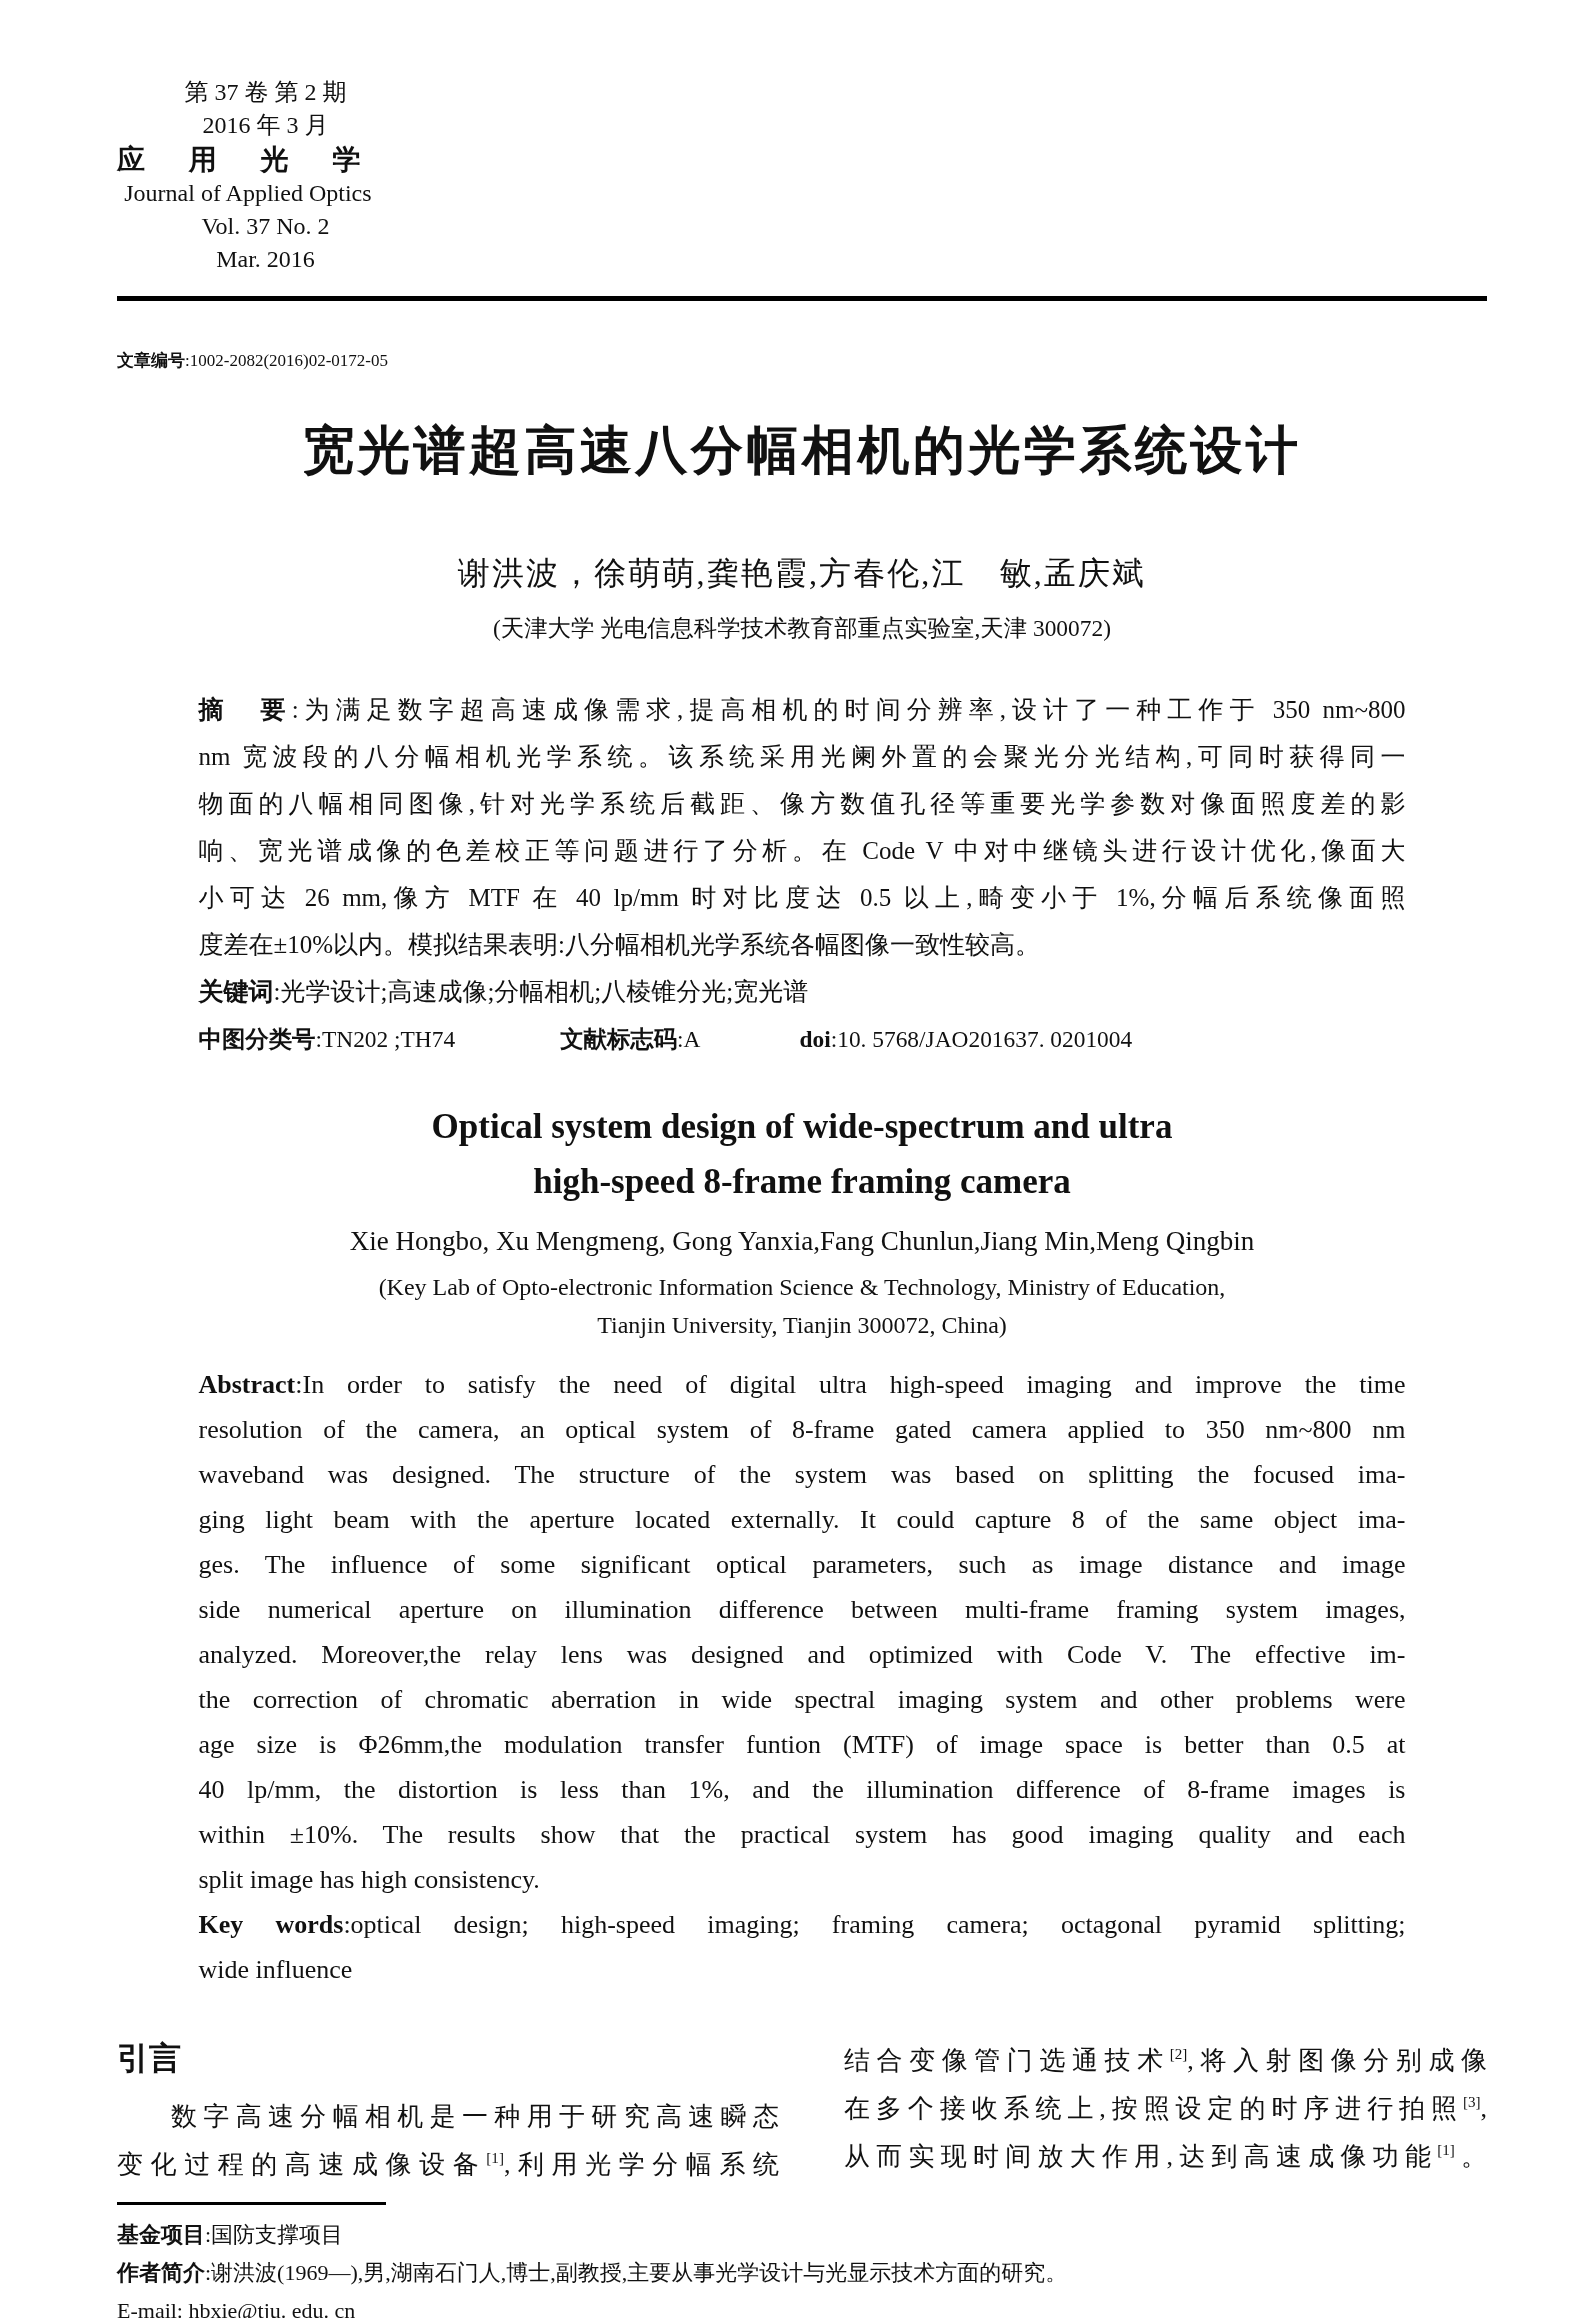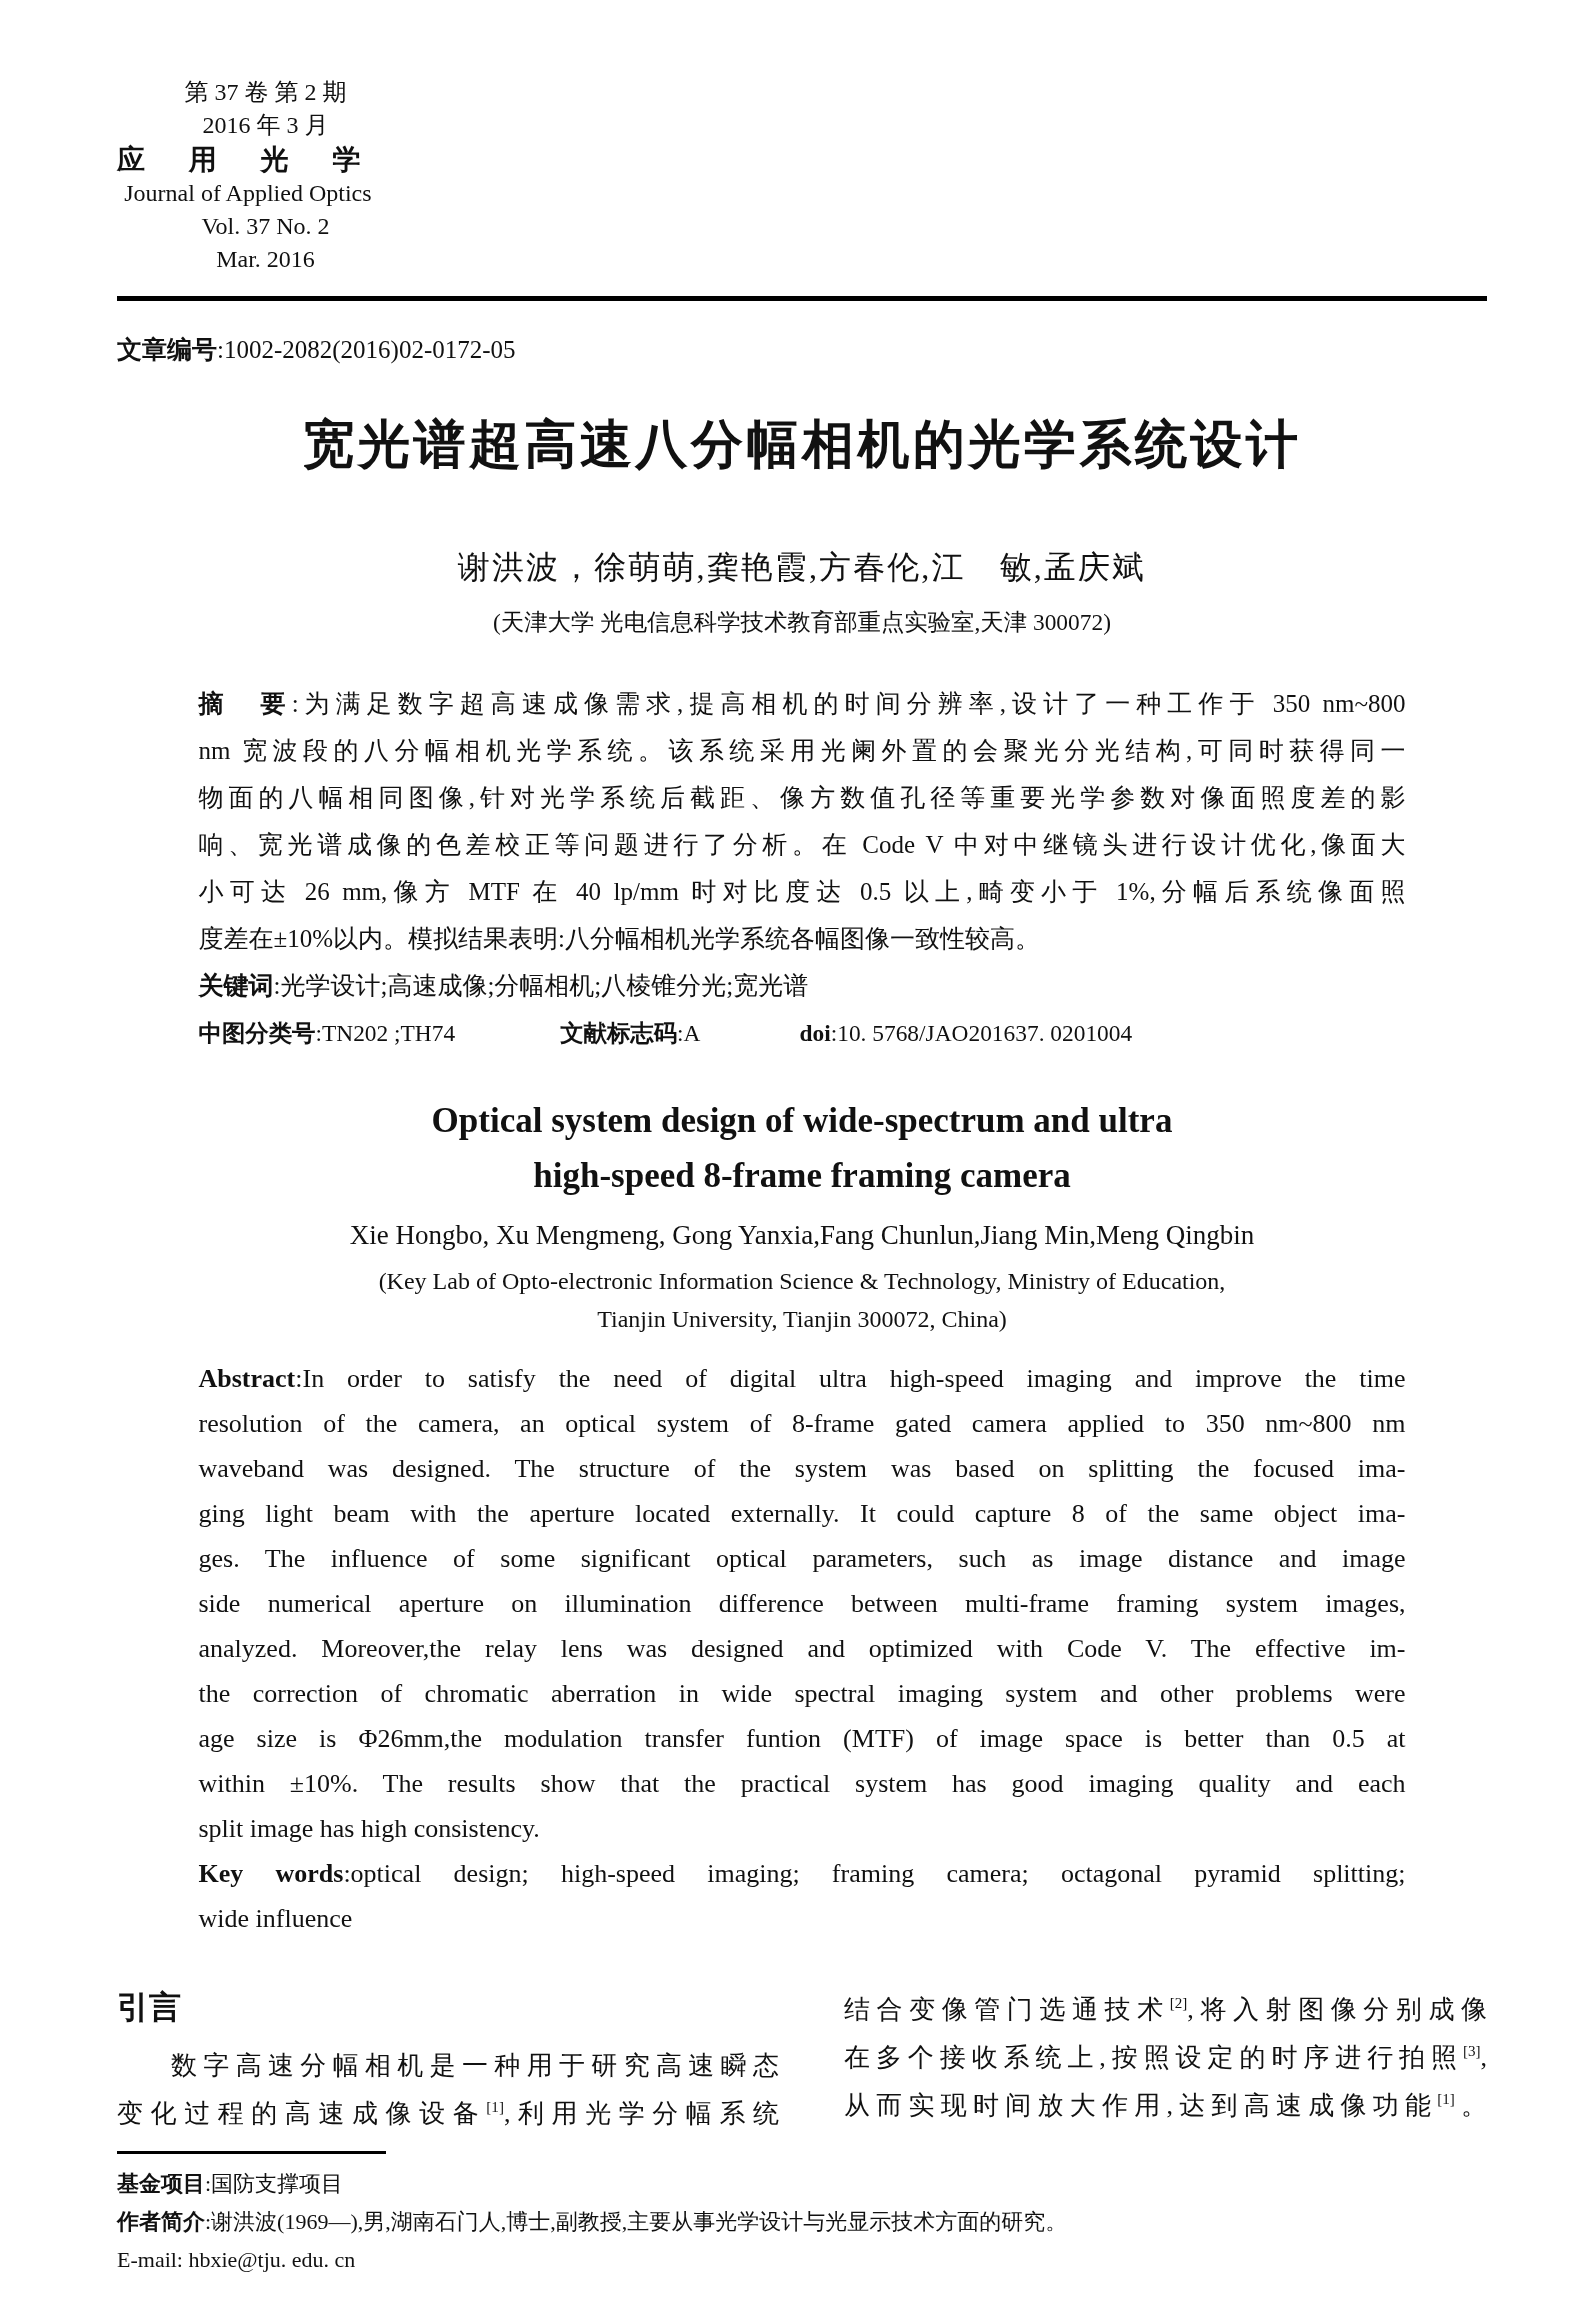"文章编号:1002-2082(2016)02-0172-05" .article-number { font-size: 25px -> 17px; margin-top: 32px -> 48px }
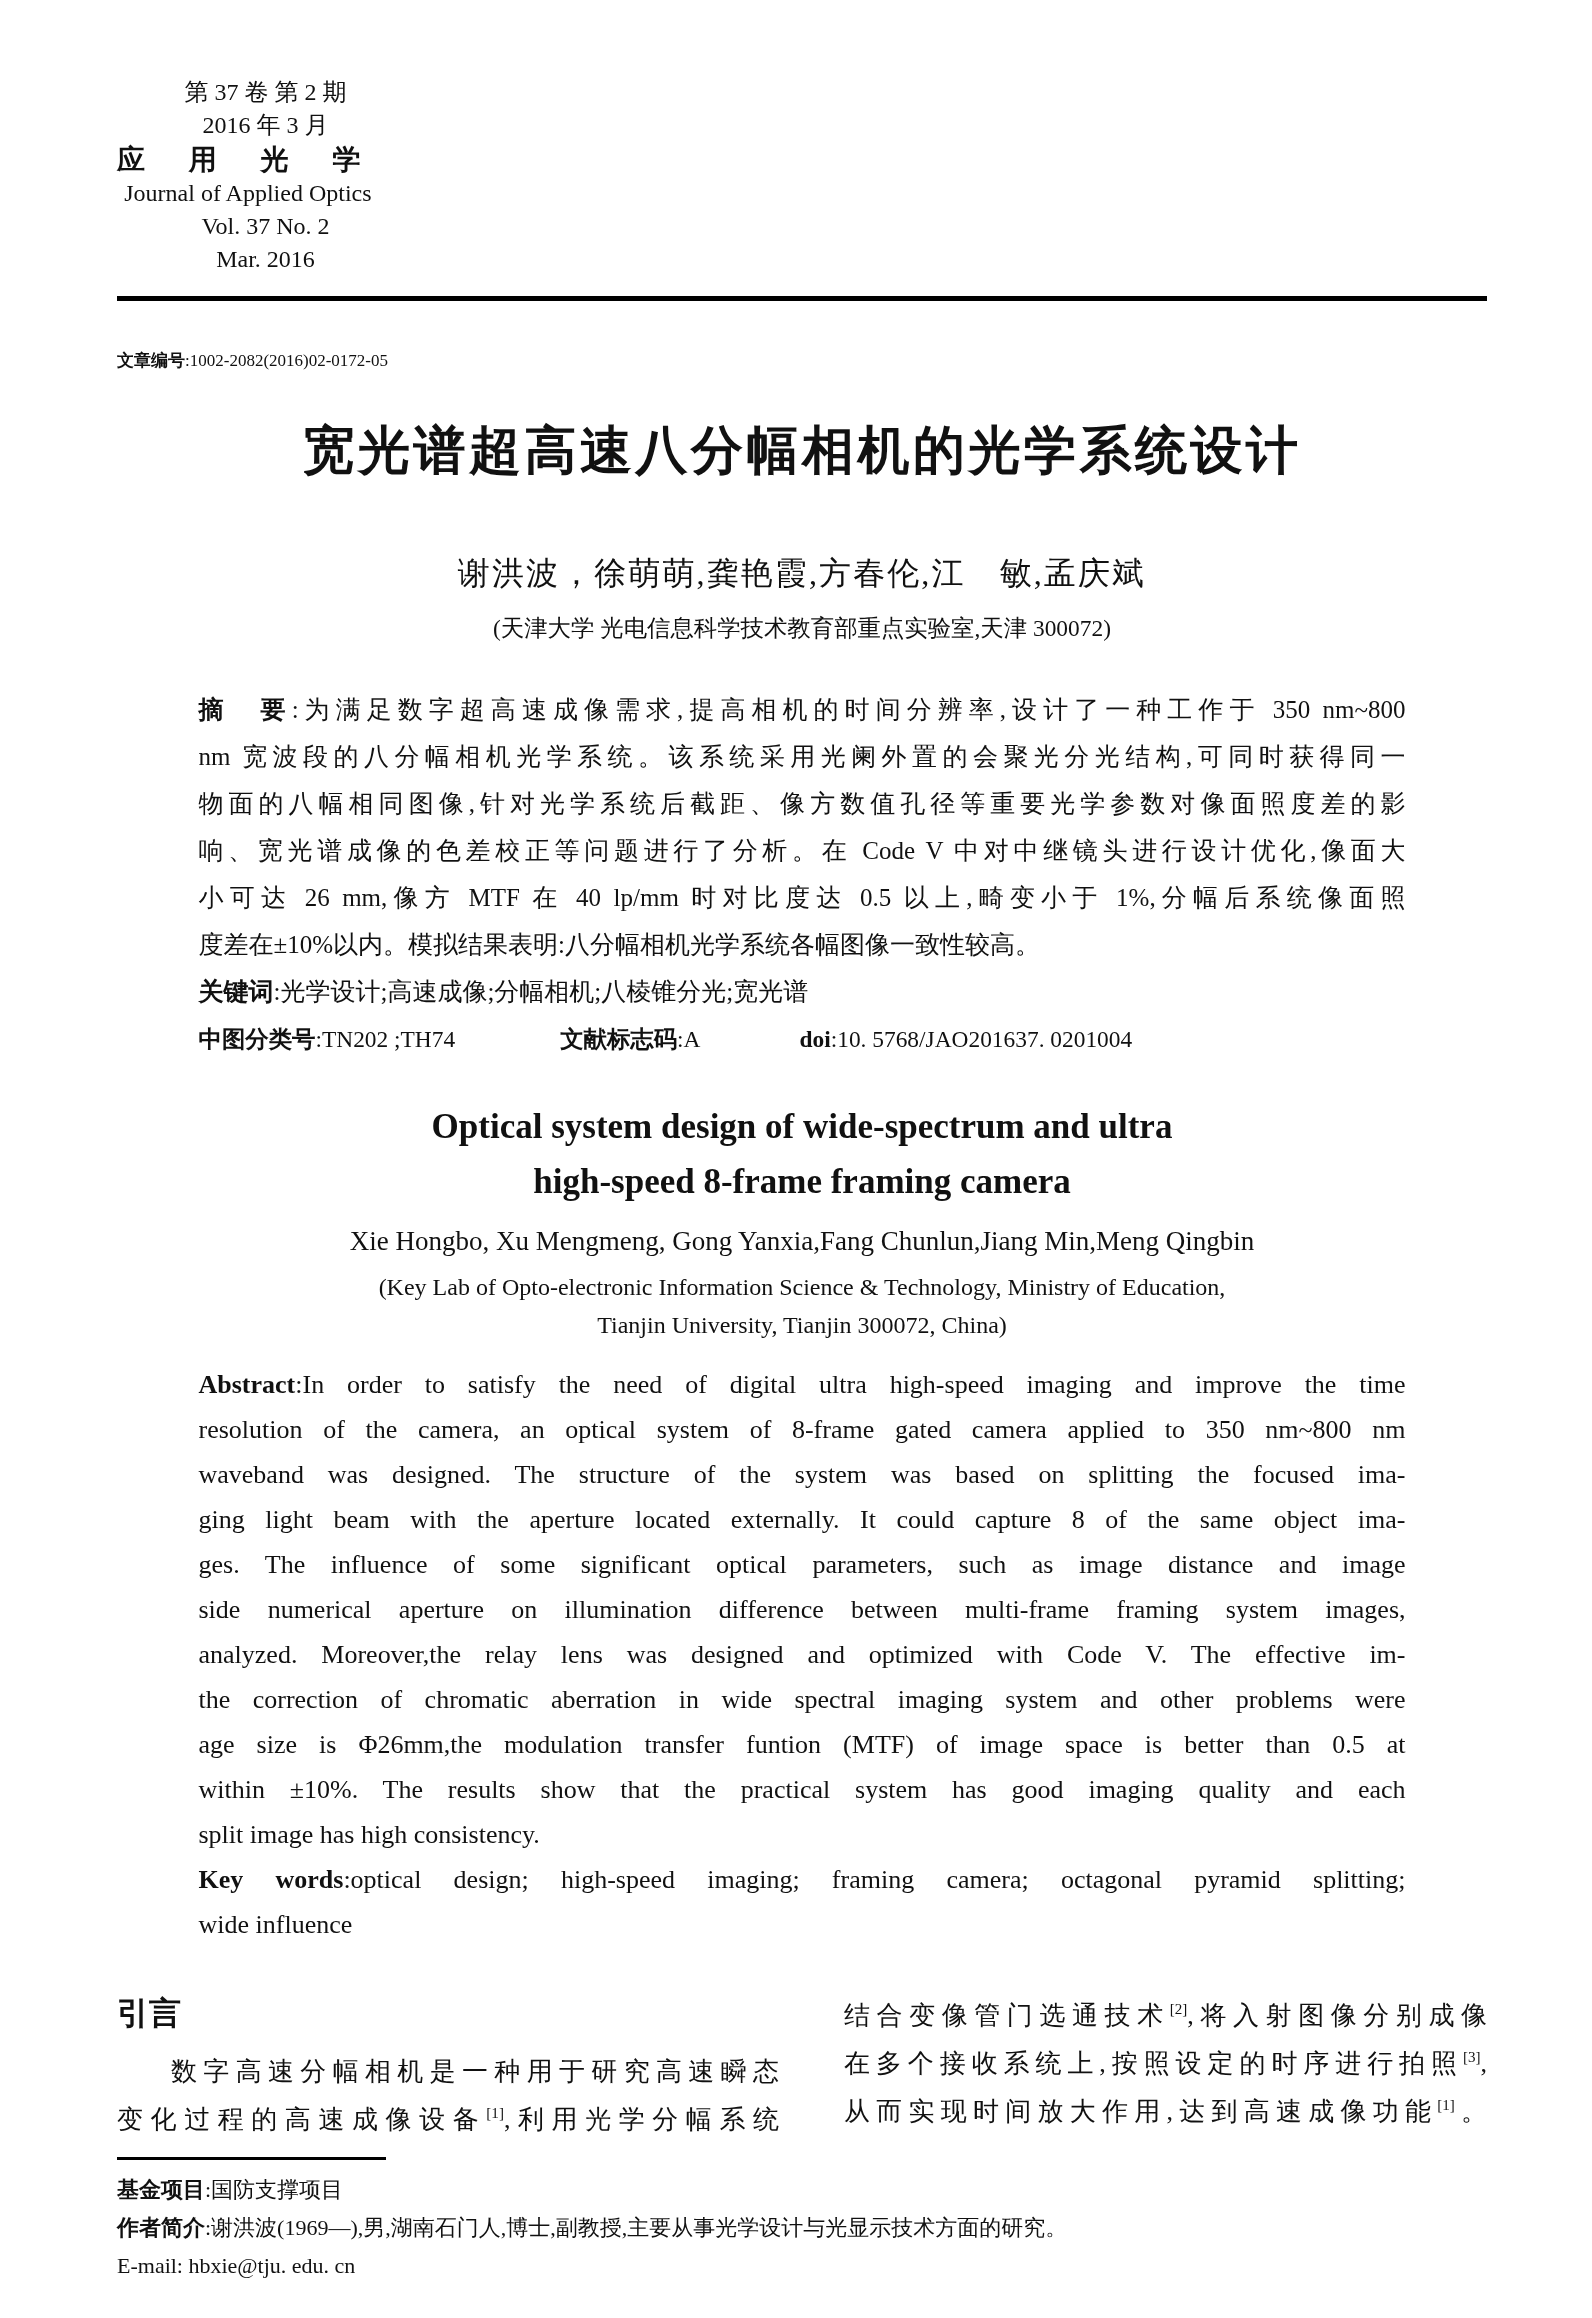"40 lp/mm, the distortion is" div.en-line { html: none -> <div>40 lp/mm, the distortion is less than 1%, and the illumination difference of 8-frame images is</div> }
